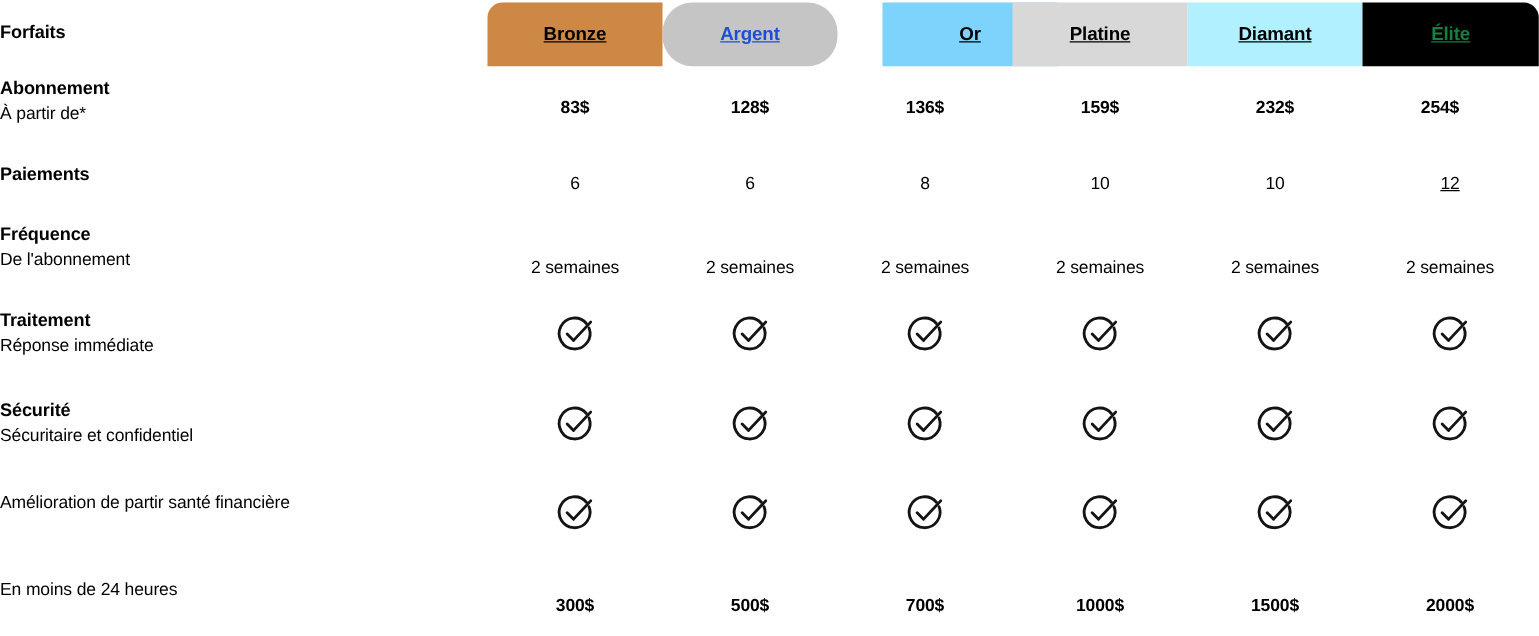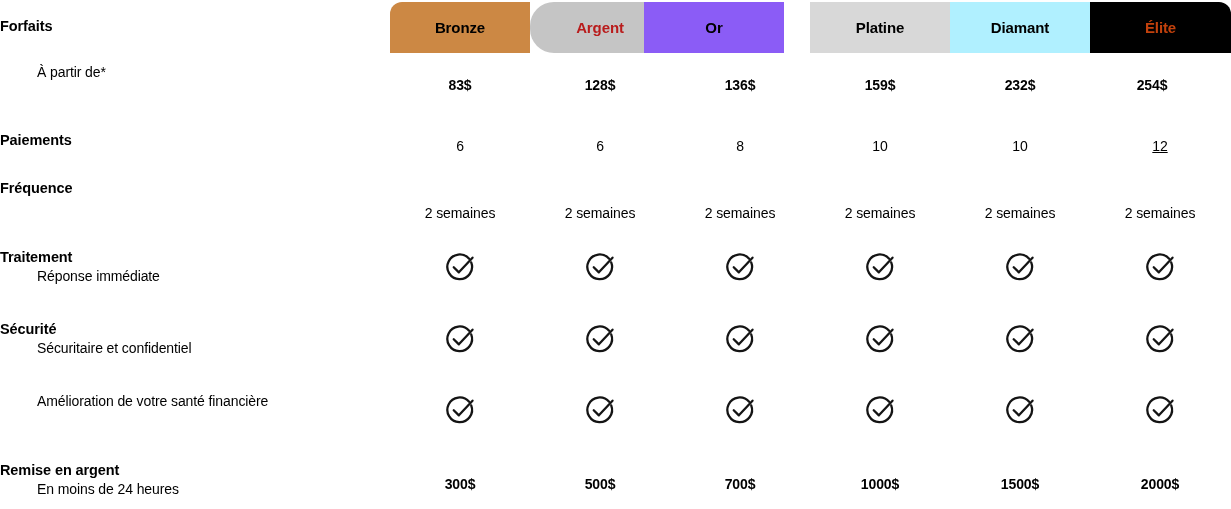"Bronze" .plan-head { text-decoration: none -> underline }
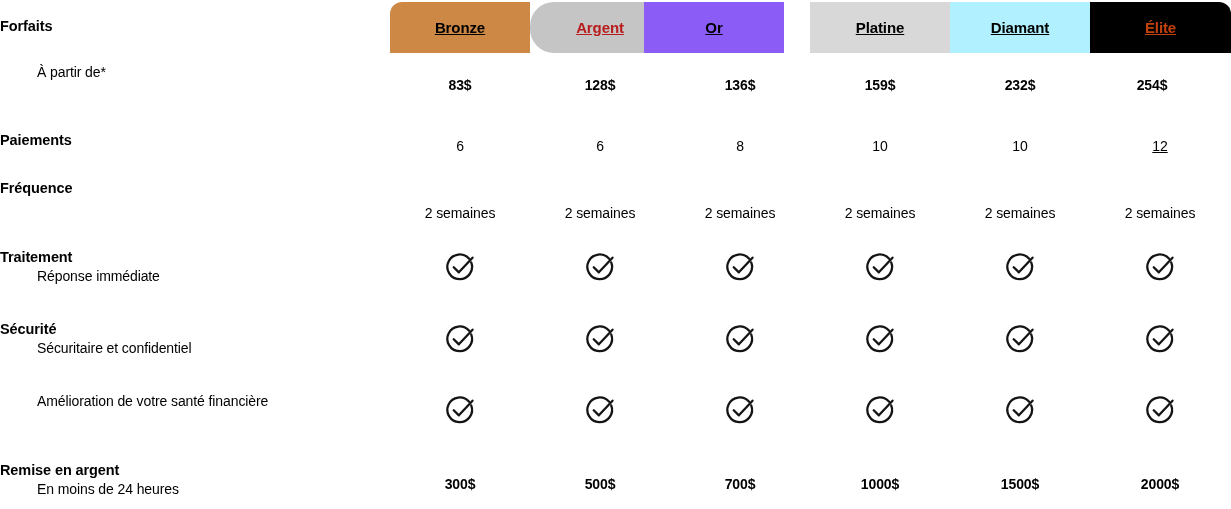"Argent" div.plan-head { color: #b91c1c -> #1d4ed8 }
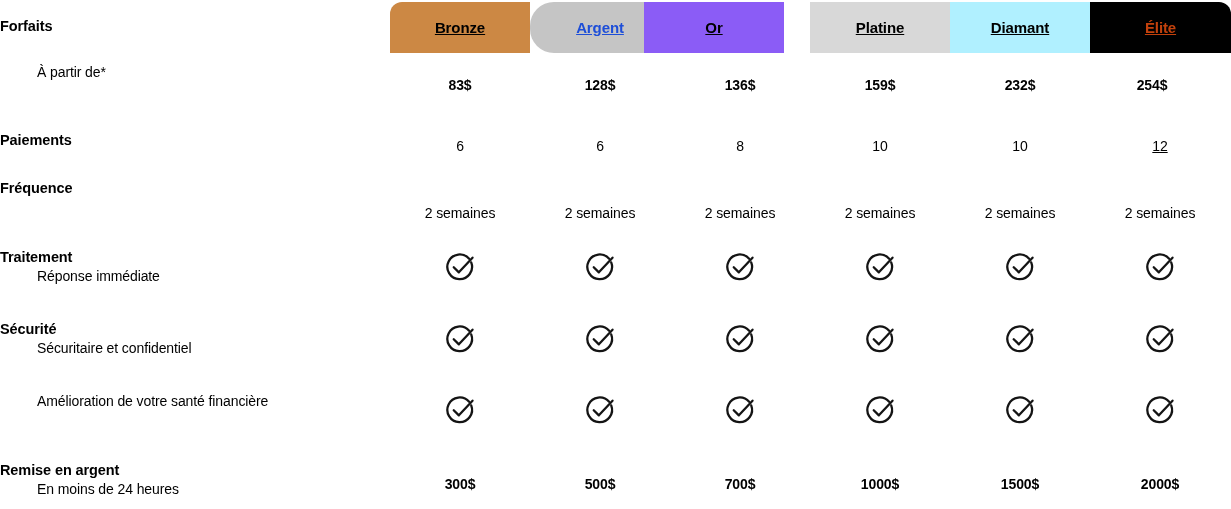"Or" div.plan-head { background: #8b5cf6 -> #7dd3fc; left: 644px -> 706px }
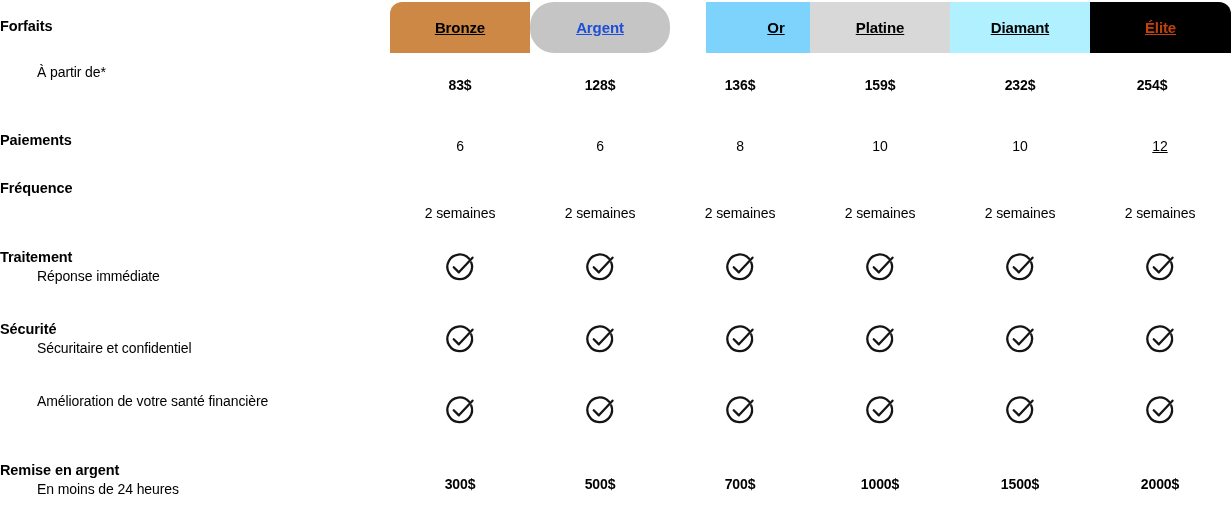"Élite" div.plan-head { color: #c2410c -> #15803d }
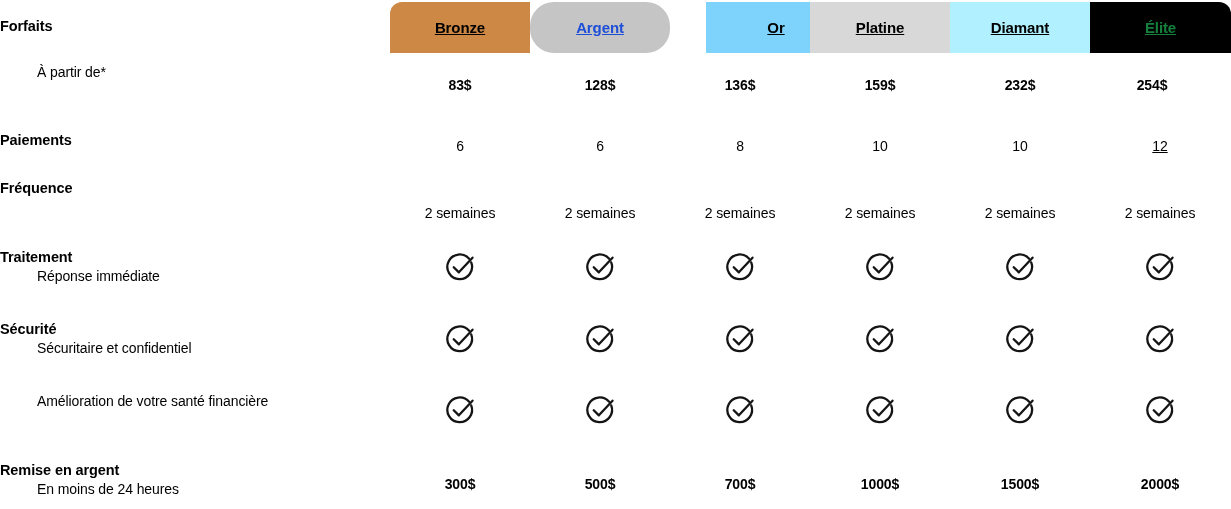"Abonnement" div.label-title { html: none -> <div>Abonnement</div> }
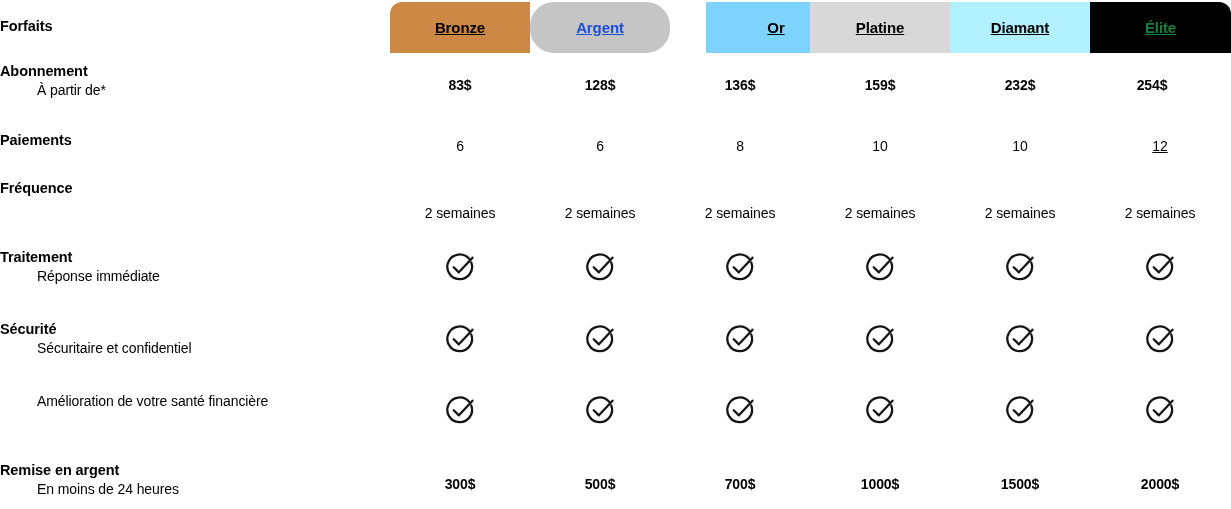"À partir de*" .label-sub { padding-left: 37px -> none }
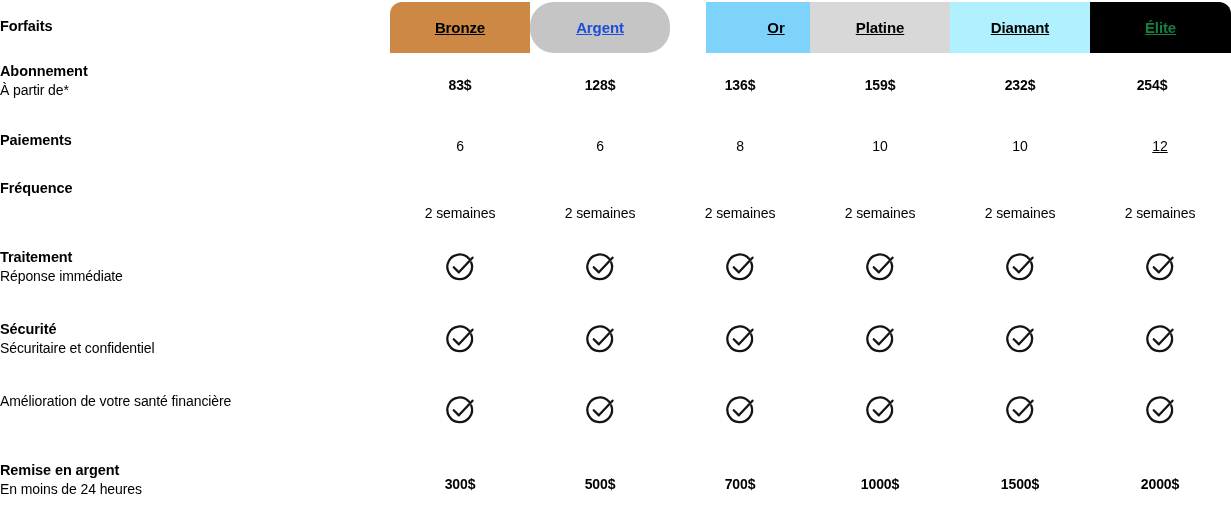"De l'abonnement" div.label-sub { html: none -> <div>De l'abonnement</div> }
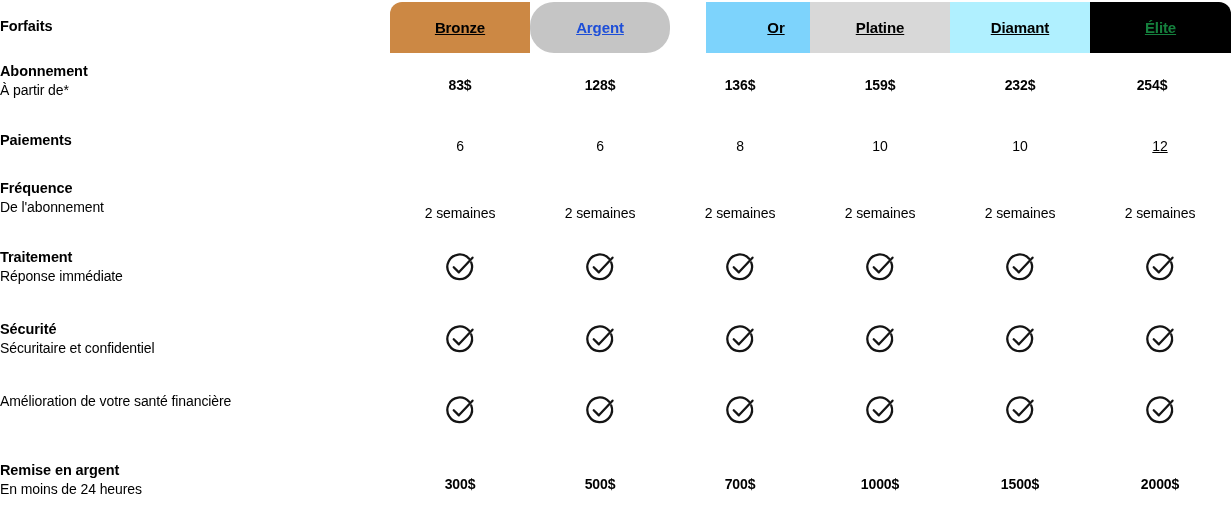"Amélioration de votre santé financière" div.label-sub { text: votre -> partir }
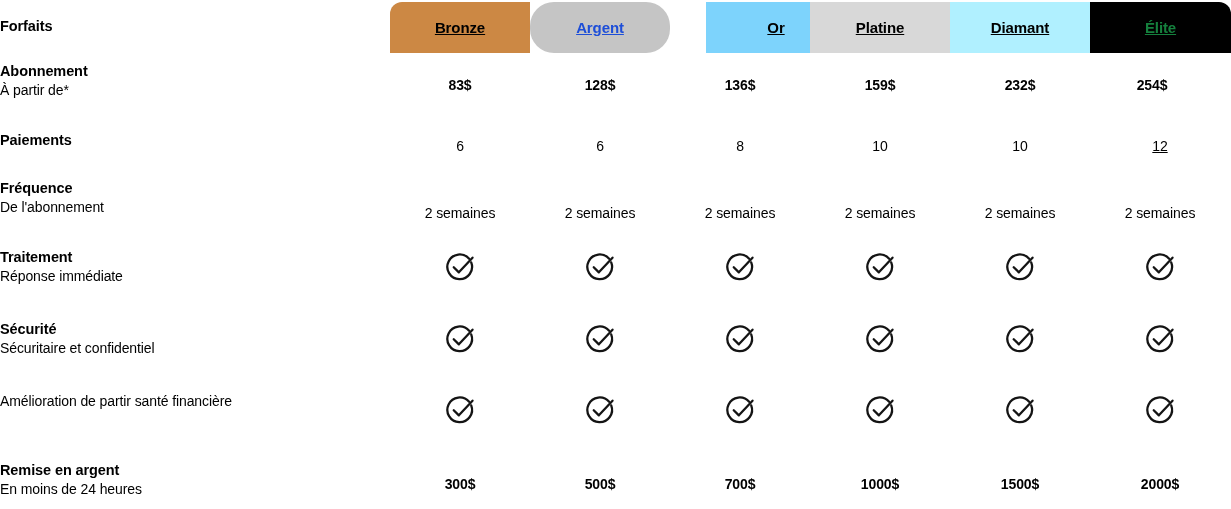"Remise en argent" div.label-title { html: <div>Remise en argent</div> -> none }
